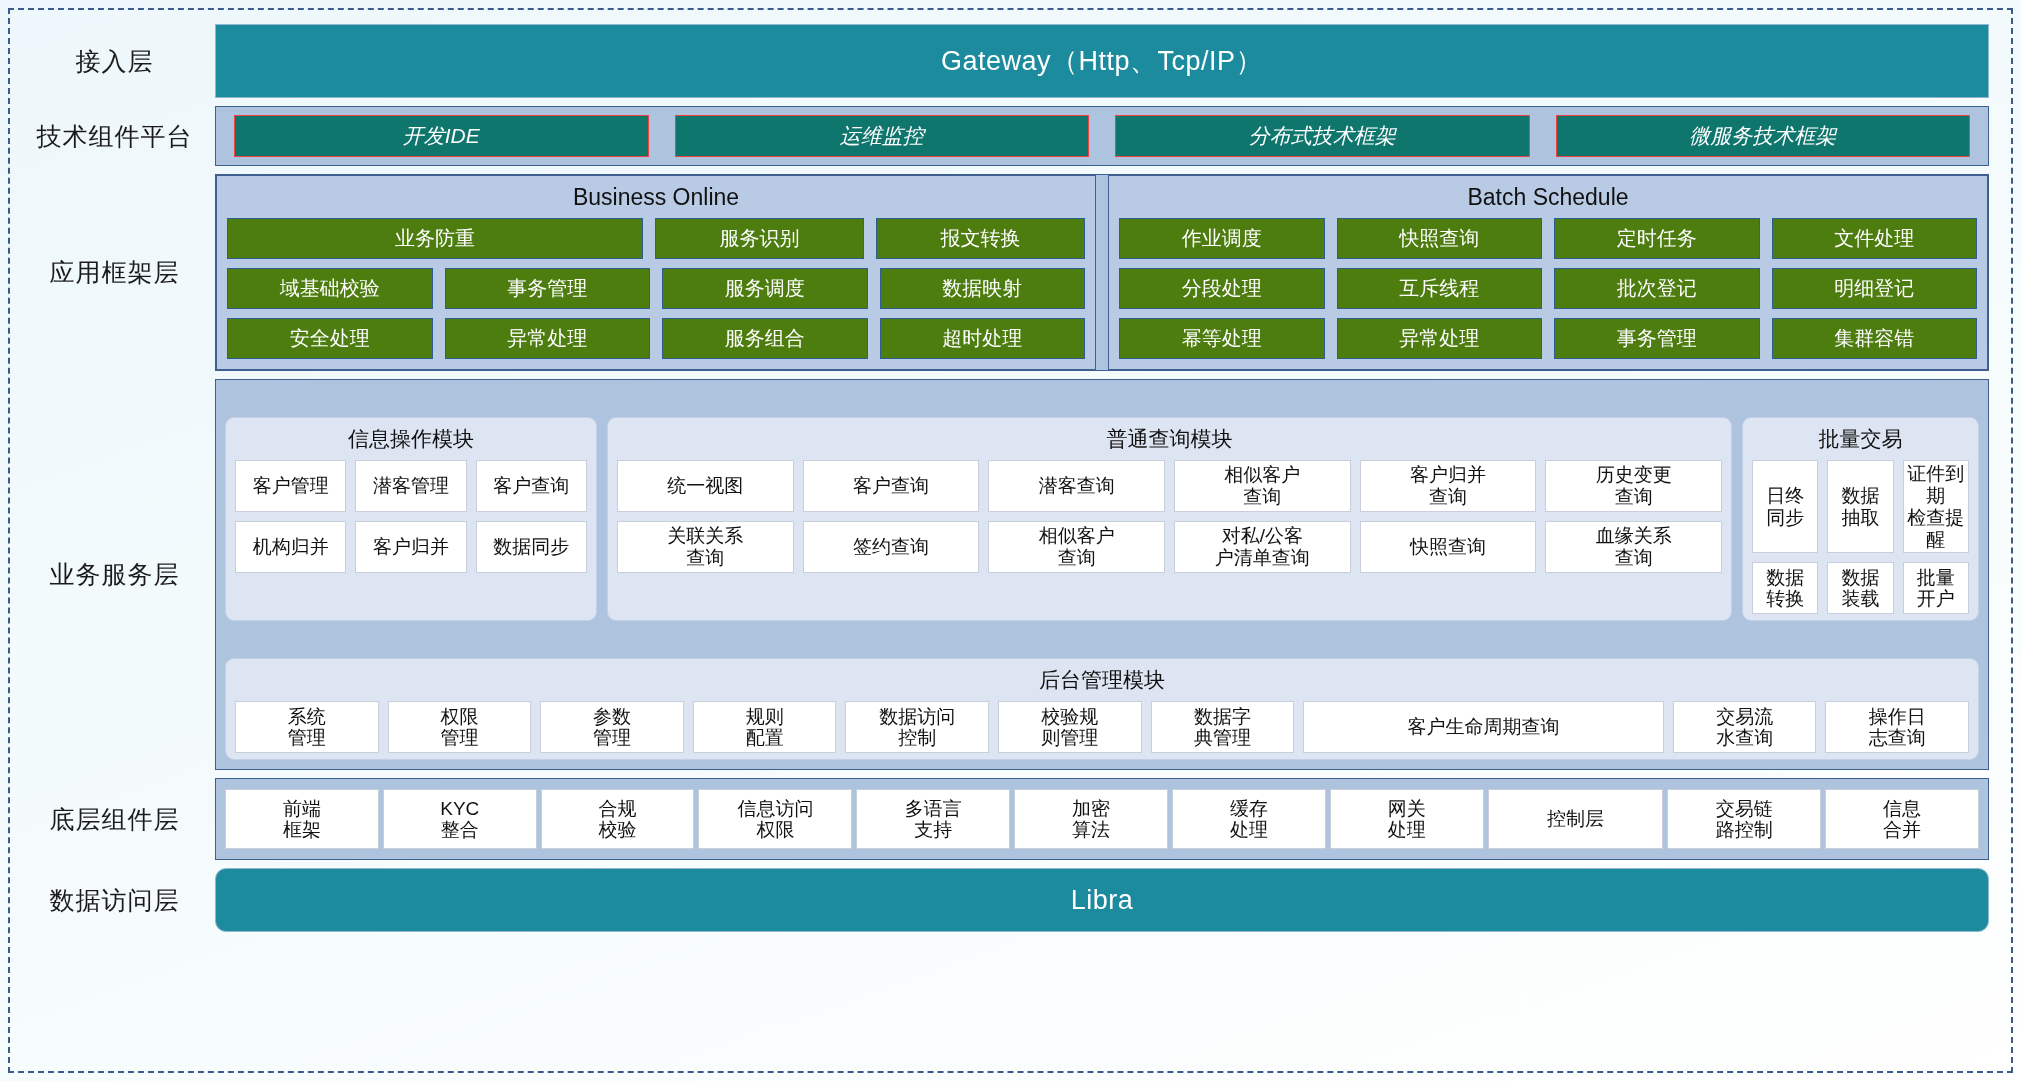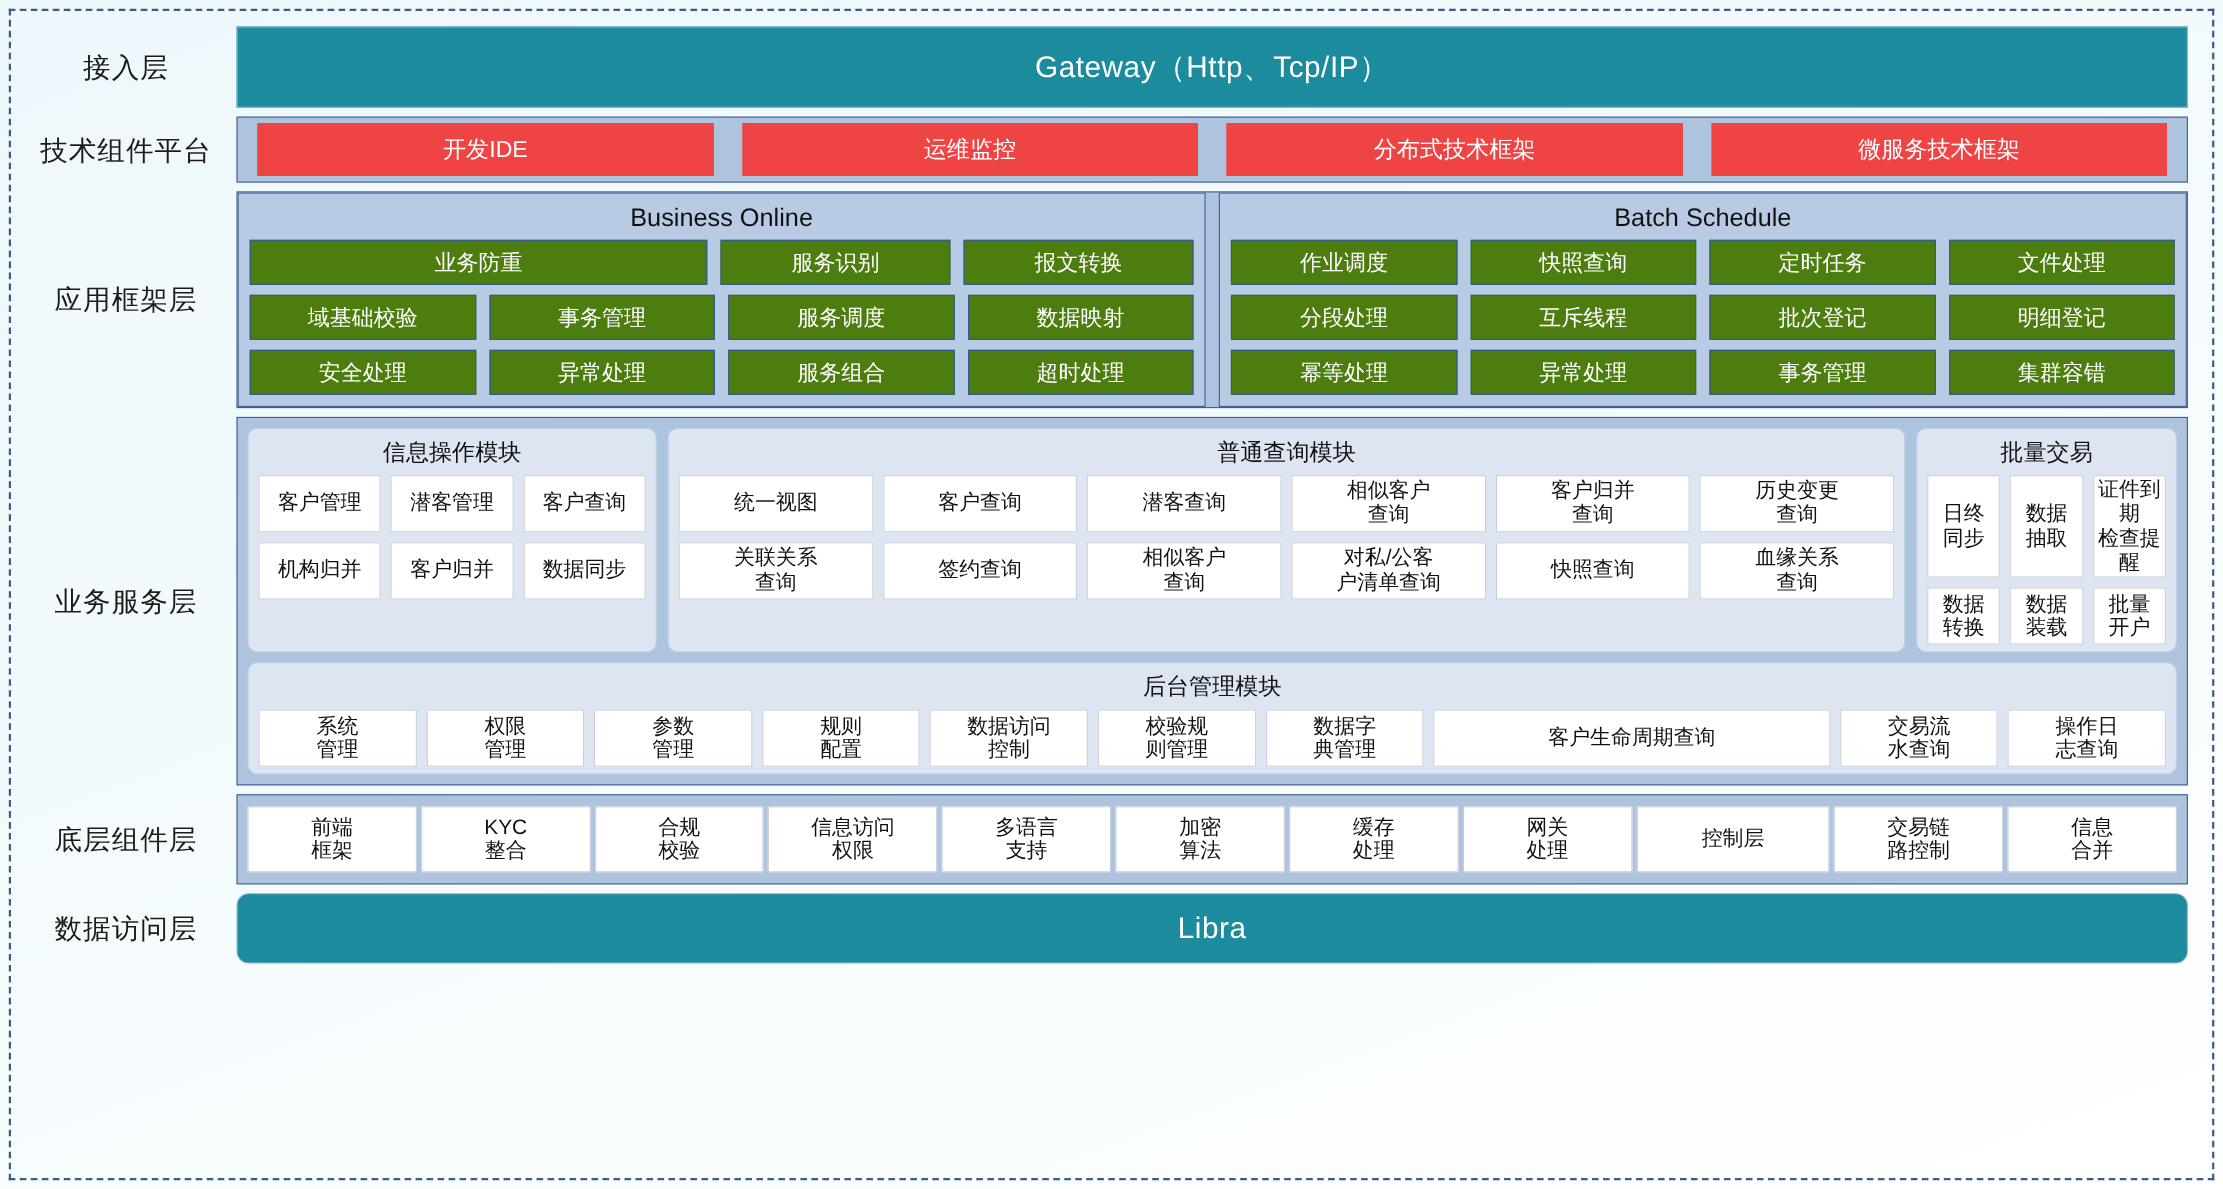"开发IDE" .tech-chip { background: #ef4444 -> #0f766e; border: 4px solid #ef4444 -> 1px solid #ef4444; font-style: none -> italic }
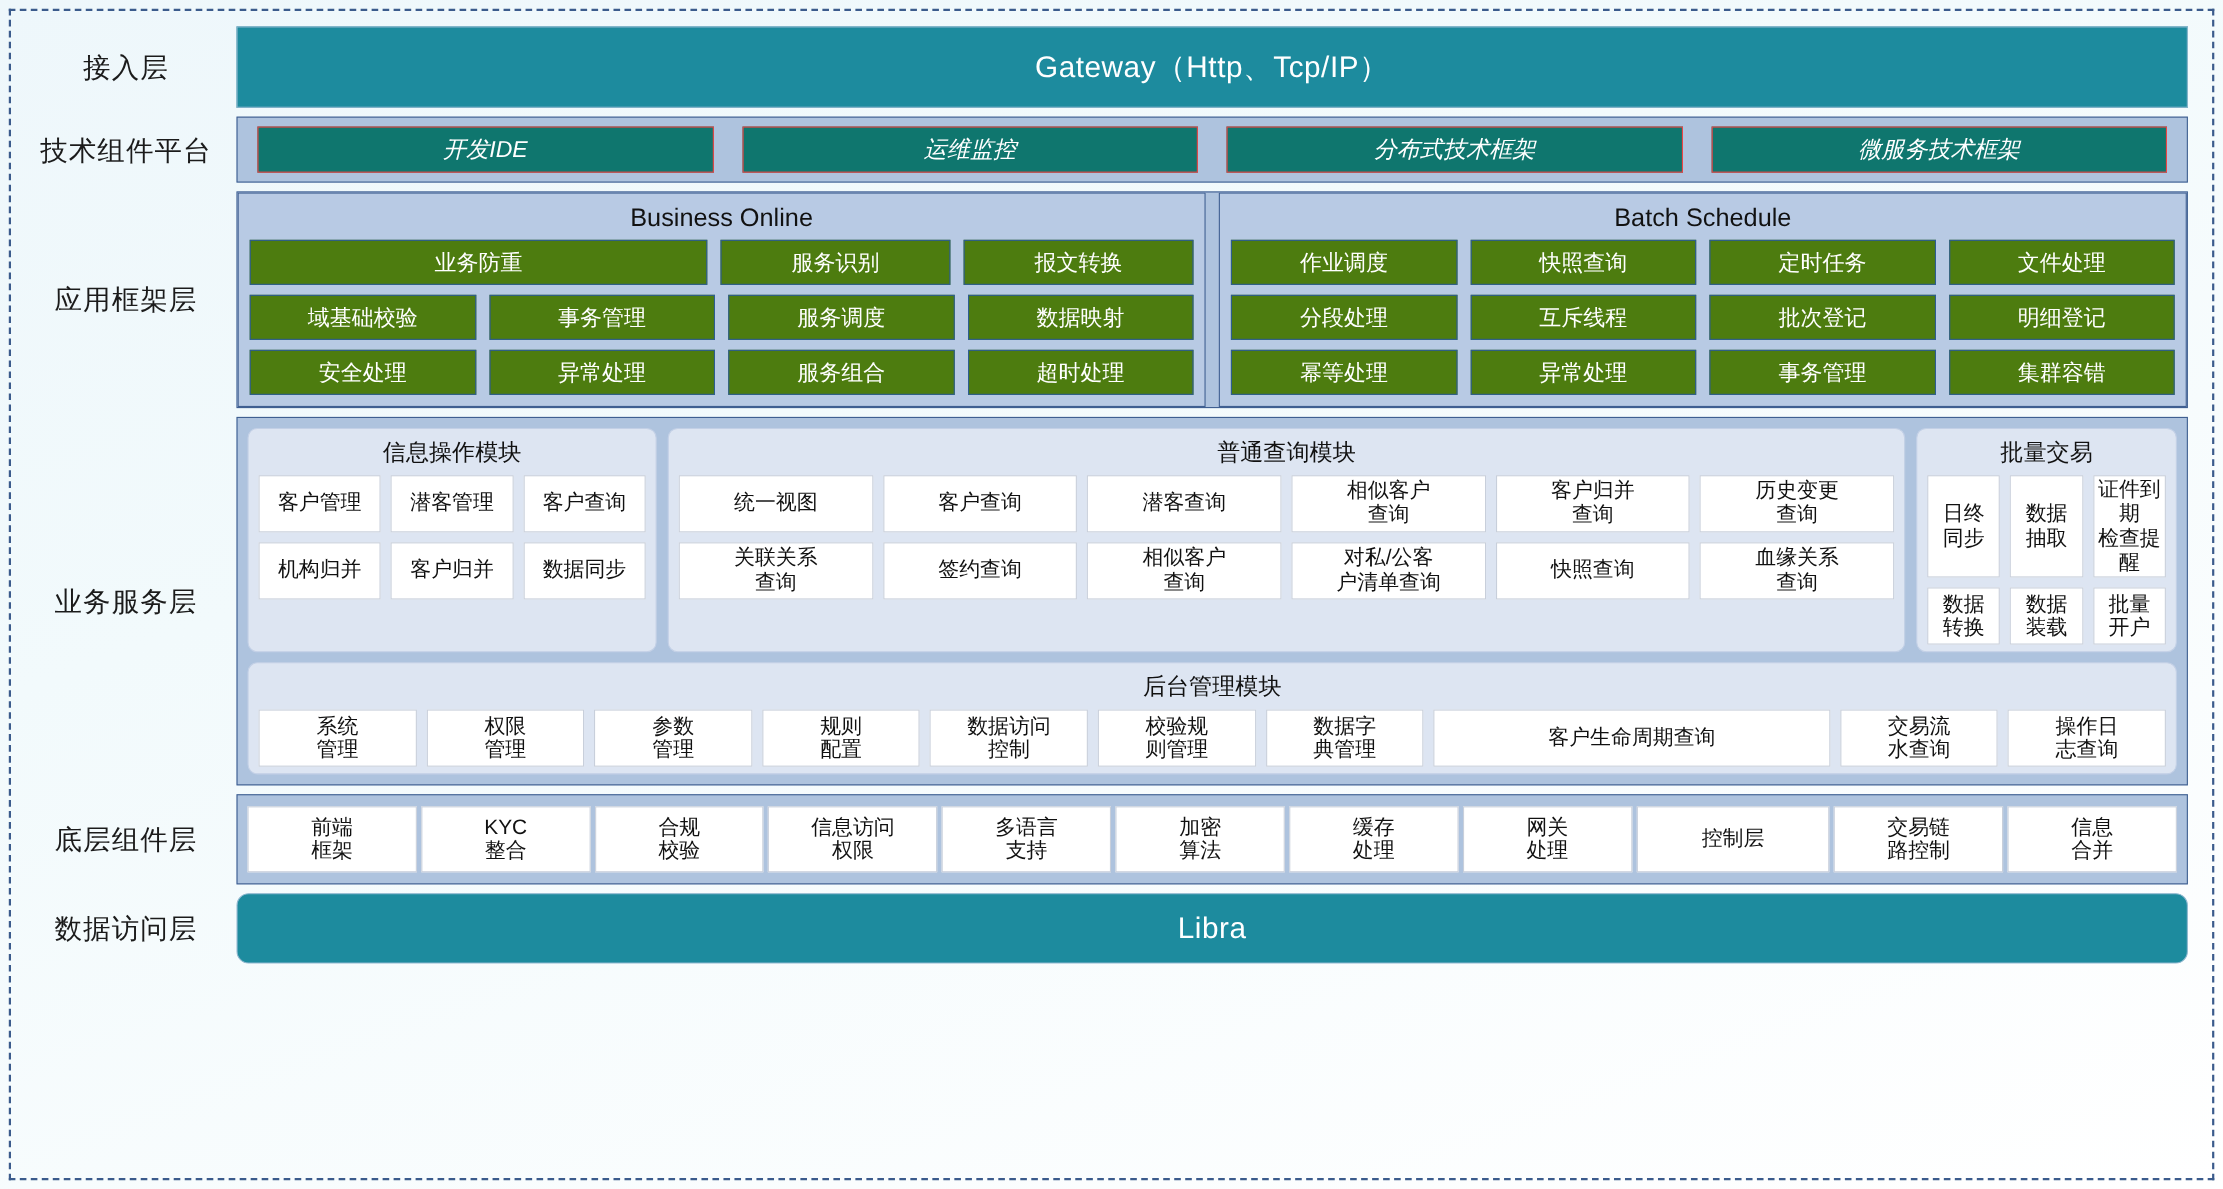"信息操作模块" .mod { margin-top: none -> 28px }
